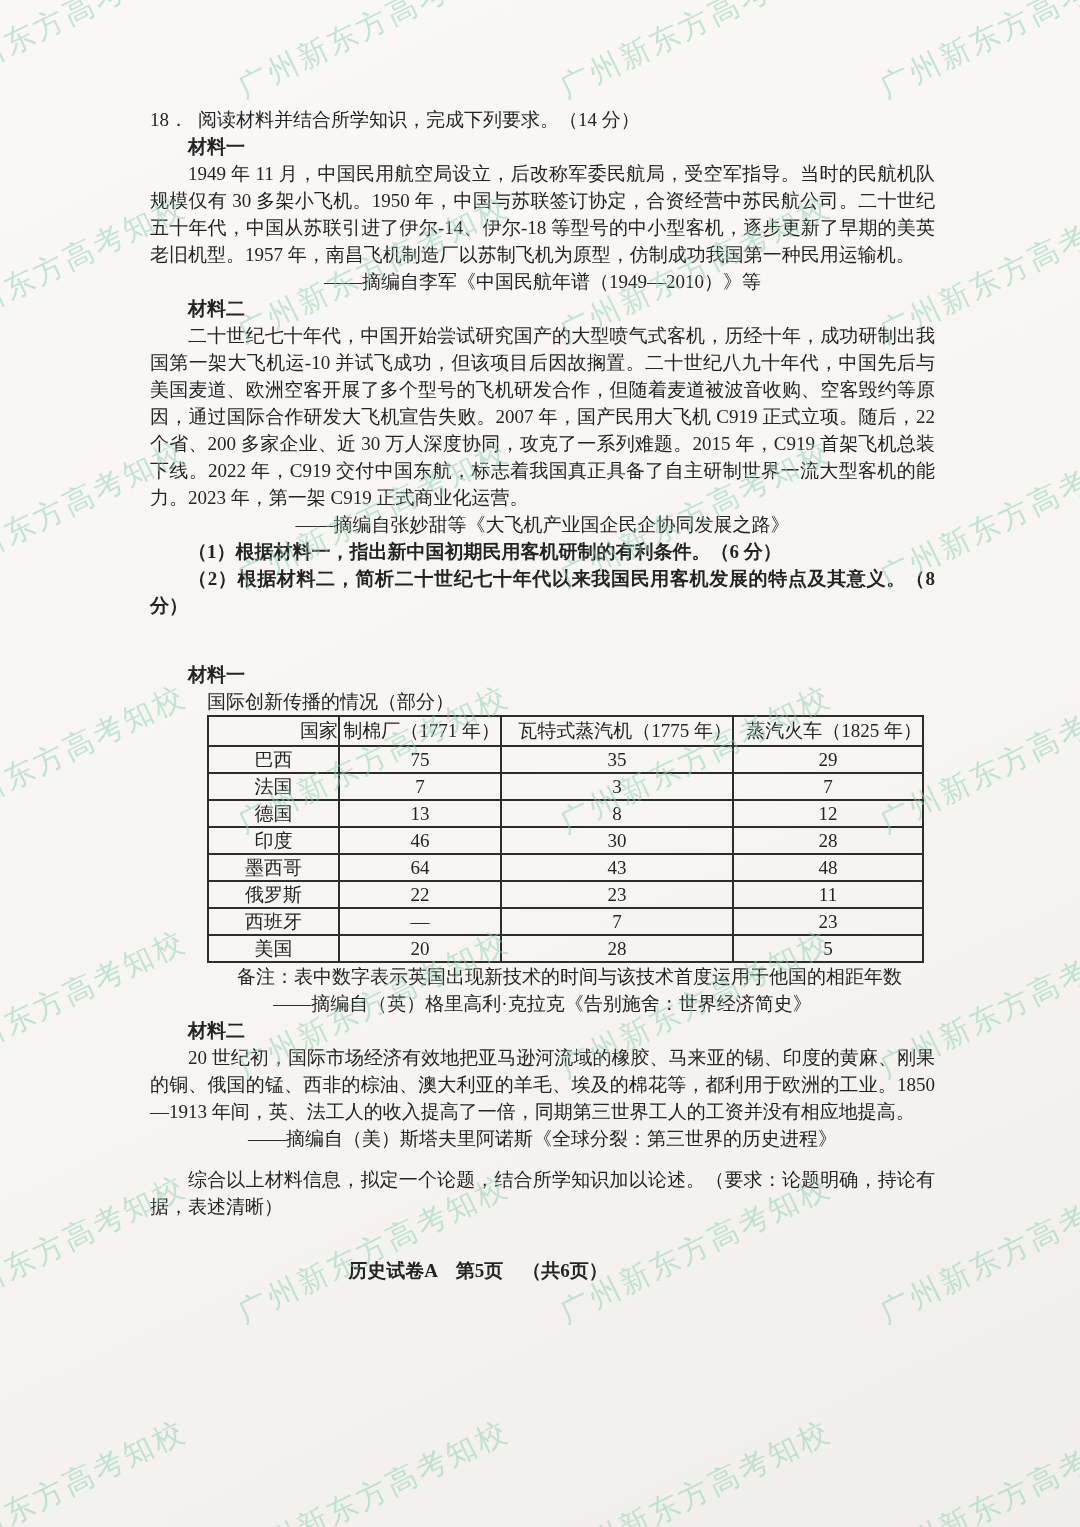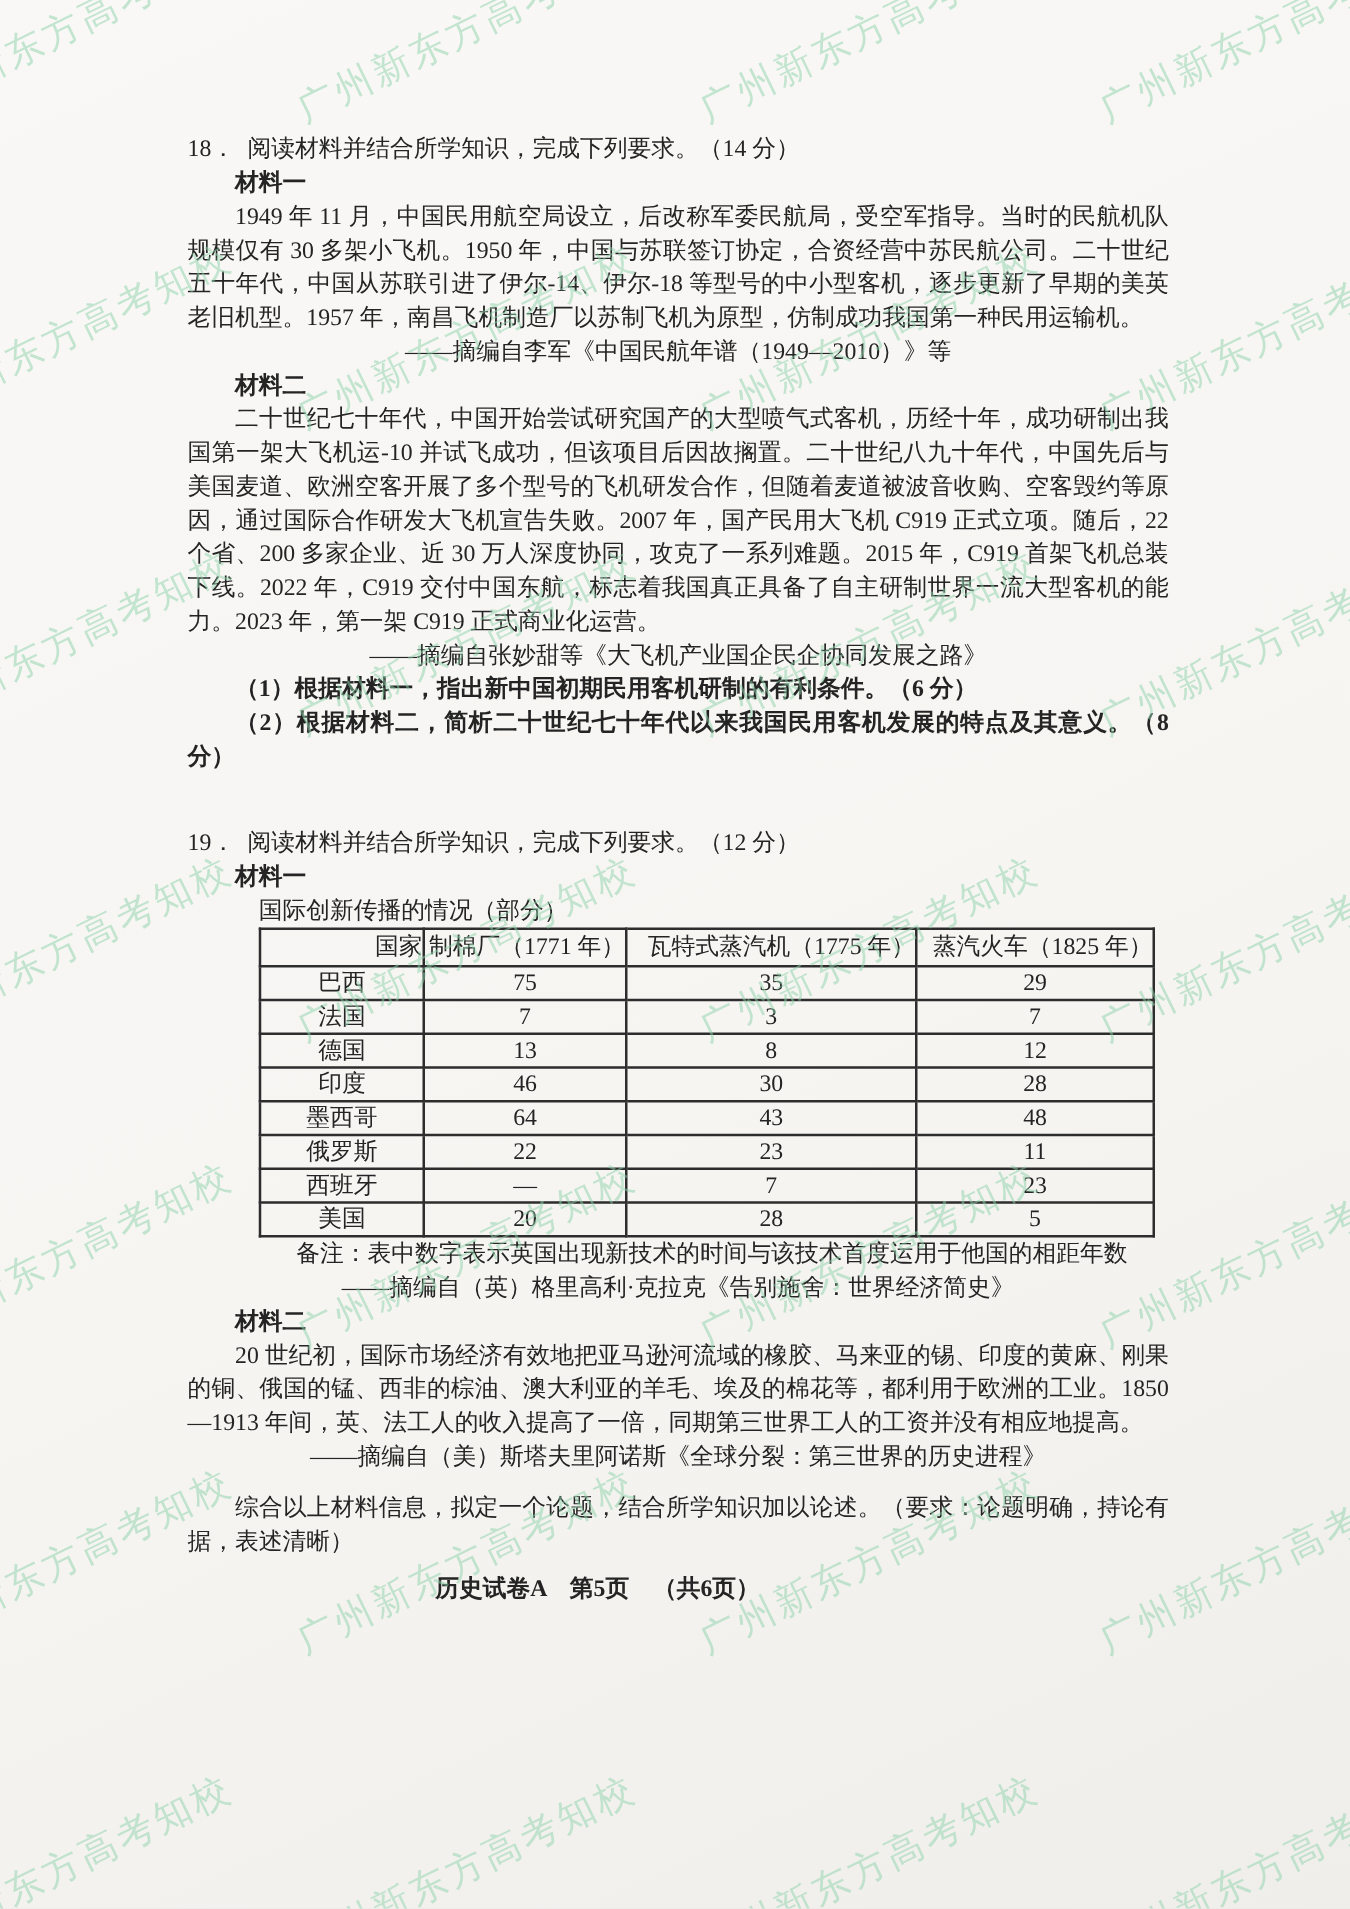"19． 阅读材料并结合所学知识，完成下列要求。（12 分）" div.stem-line { html: <div> <span>19．</span><span>阅读材料并结合所学知识，完成下列要求。（12 分）</span> </div> -> none }
